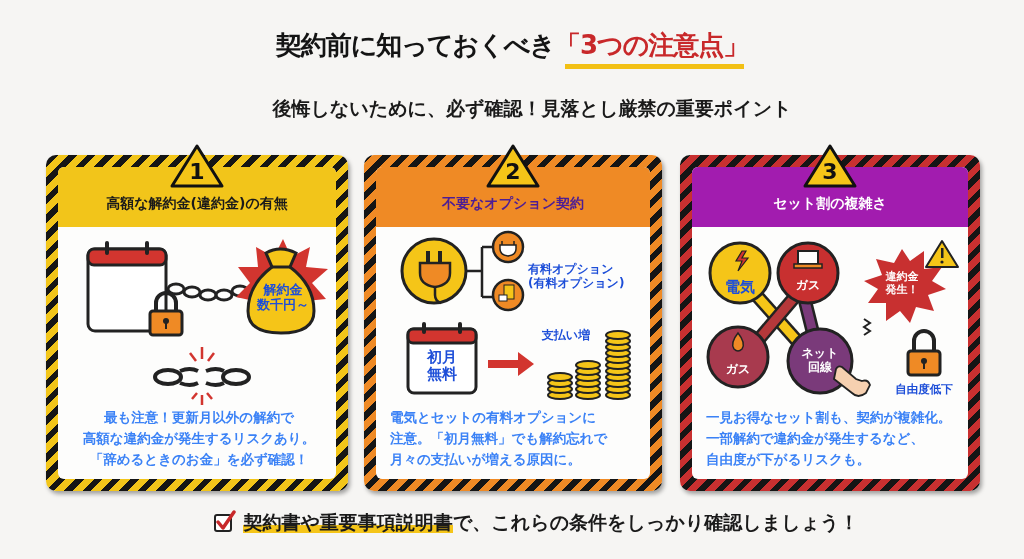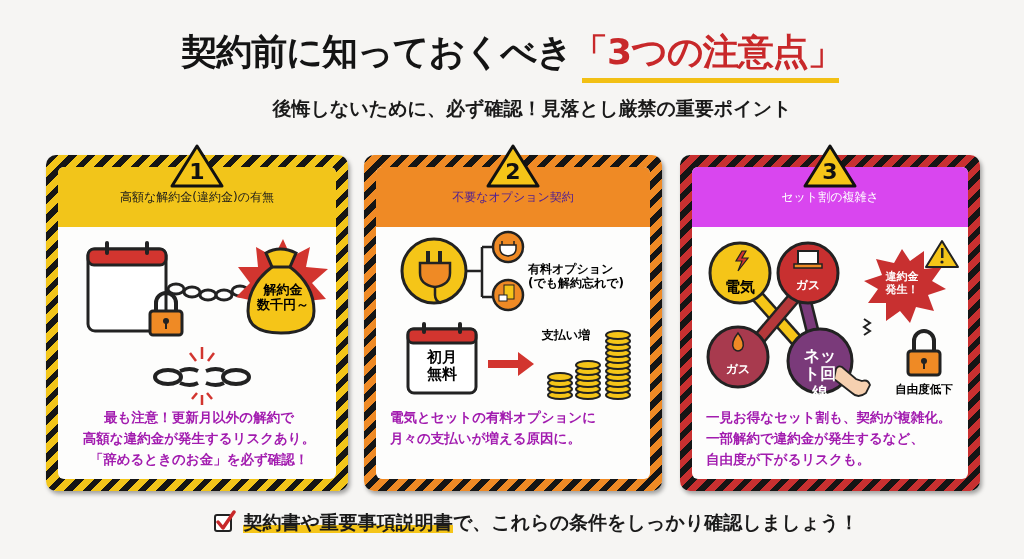"契約前に知っておくべき「3つの注意点」" .title { font-size: 36px -> 26px }
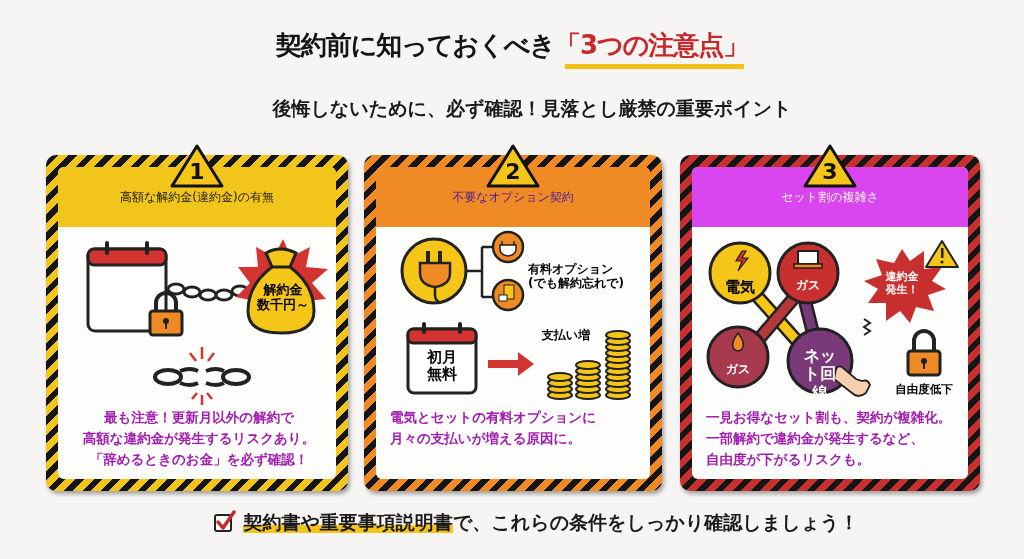"高額な解約金(違約金)の有無" .card-head { font-size: 12px -> 14px; font-weight: normal -> bold; padding-bottom: 21px -> 14px }
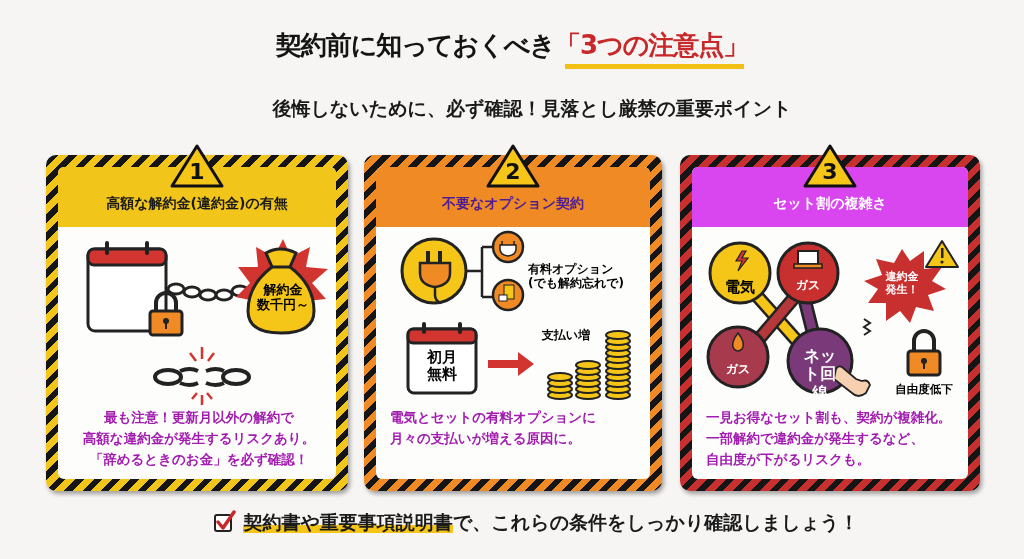"セット割の複雑さ" .c3 .card-head { background: #d946ef -> #a21caf }
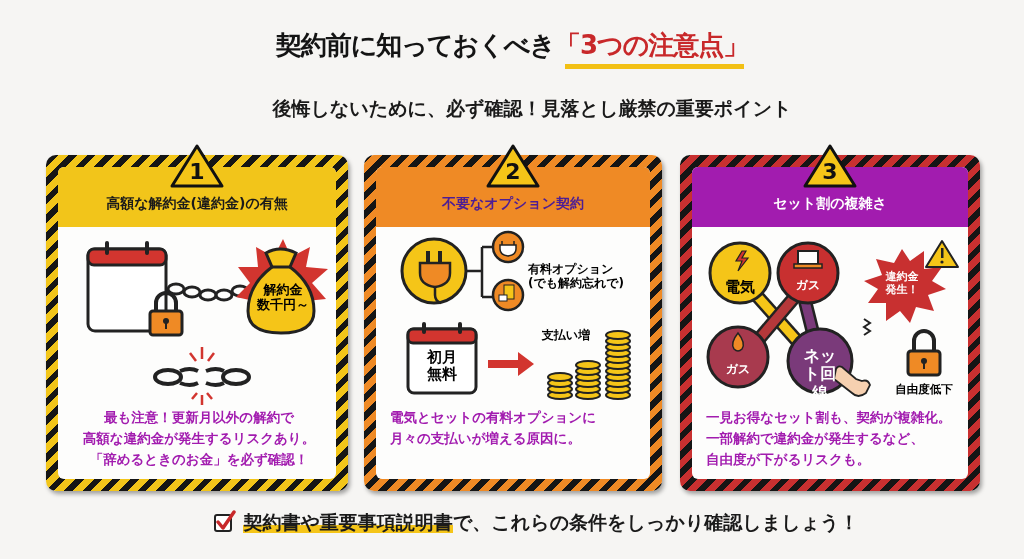"有料オプション" .lbl { color: #000000 -> #1d4ed8 }
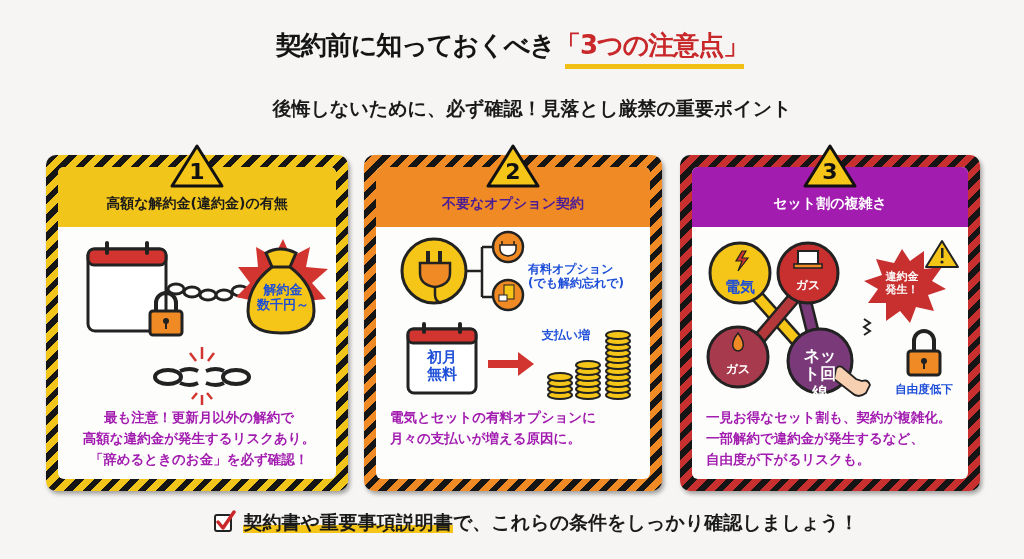"(でも解約忘れで)" div { text: でも解約忘れで -> 有料オプション }
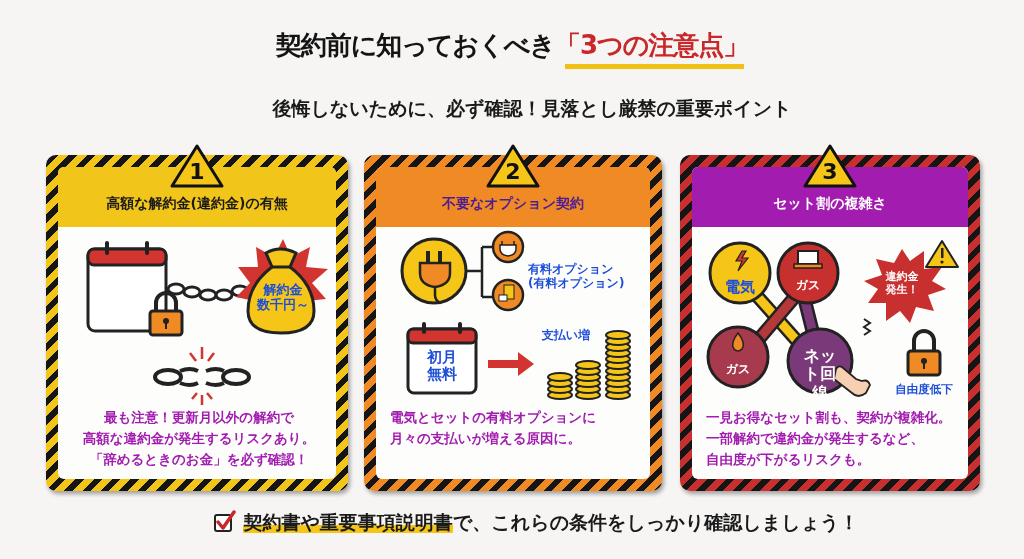"ネット回線" div.lbl { font-size: 16px -> 12px }
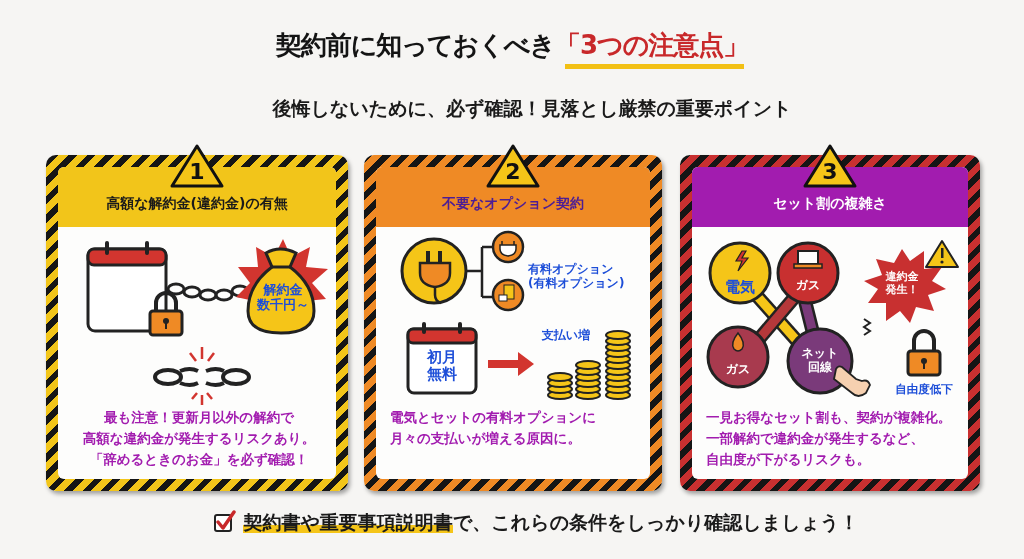"最も注意！更新月以外の解約で" .desc { color: #a21caf -> #3b82f6 }
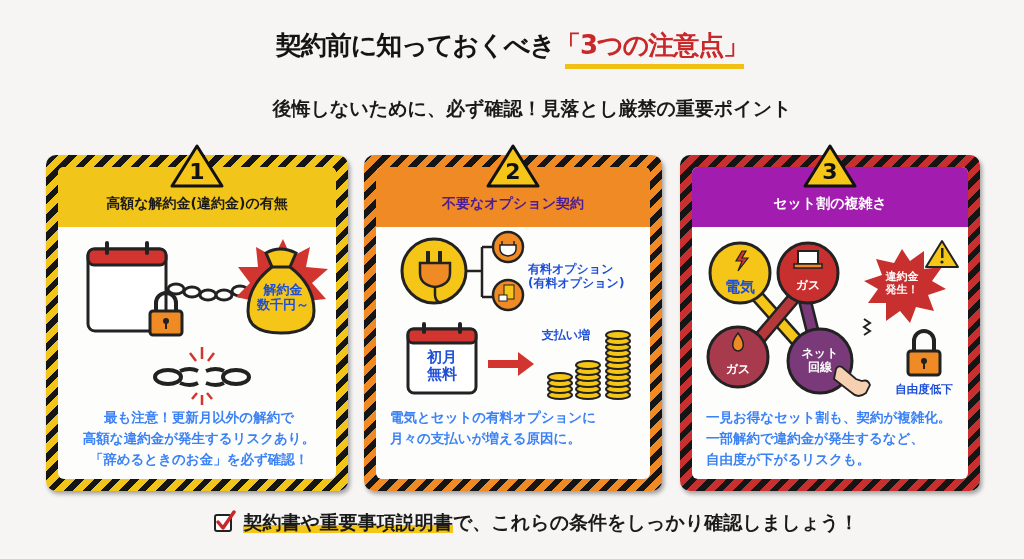"注意。「初月無料」でも解約忘れで" div { html: none -> <div>注意。「初月無料」でも解約忘れで</div> }
